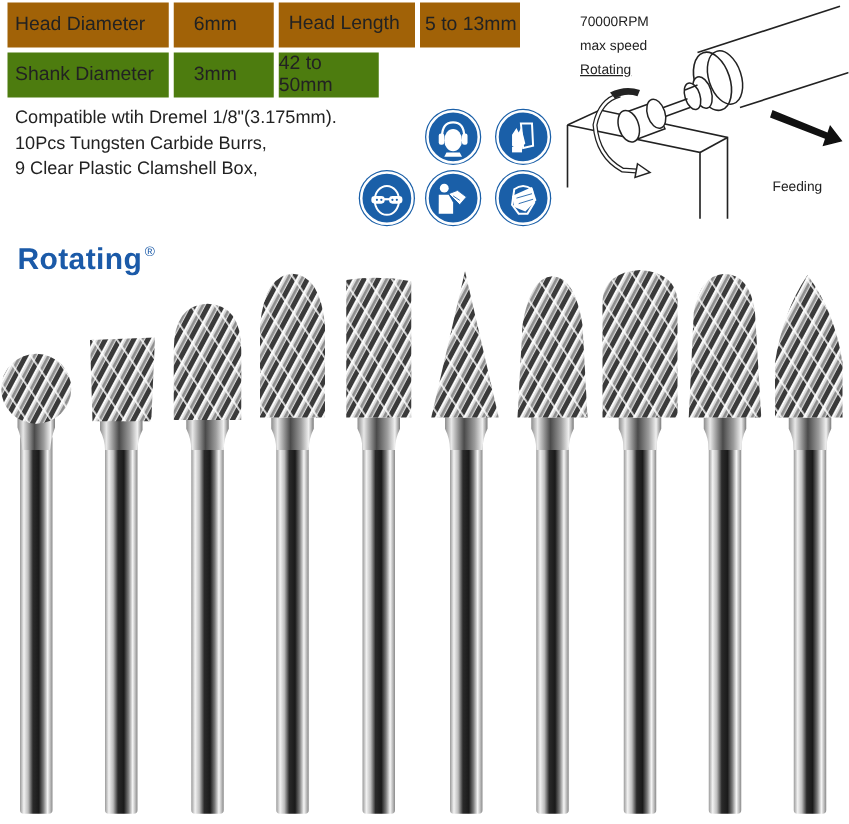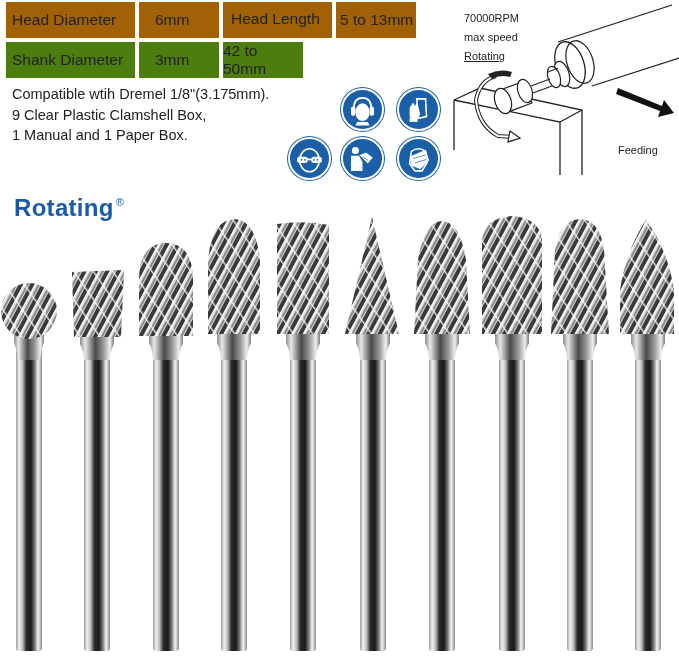"10Pcs Tungsten Carbide Burrs," div { html: none -> <div>10Pcs Tungsten Carbide Burrs,</div> }
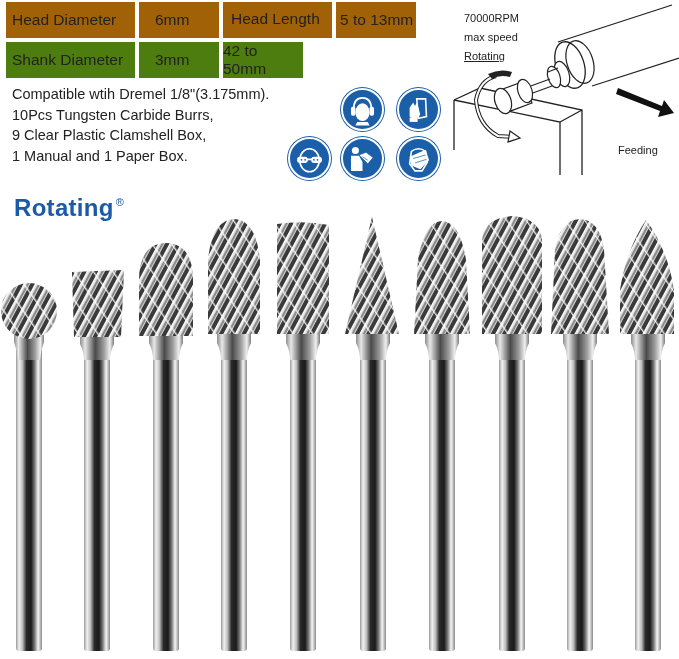"1 Manual and 1 Paper" div { html: <div>1 Manual and 1 Paper Box.</div> -> none }
